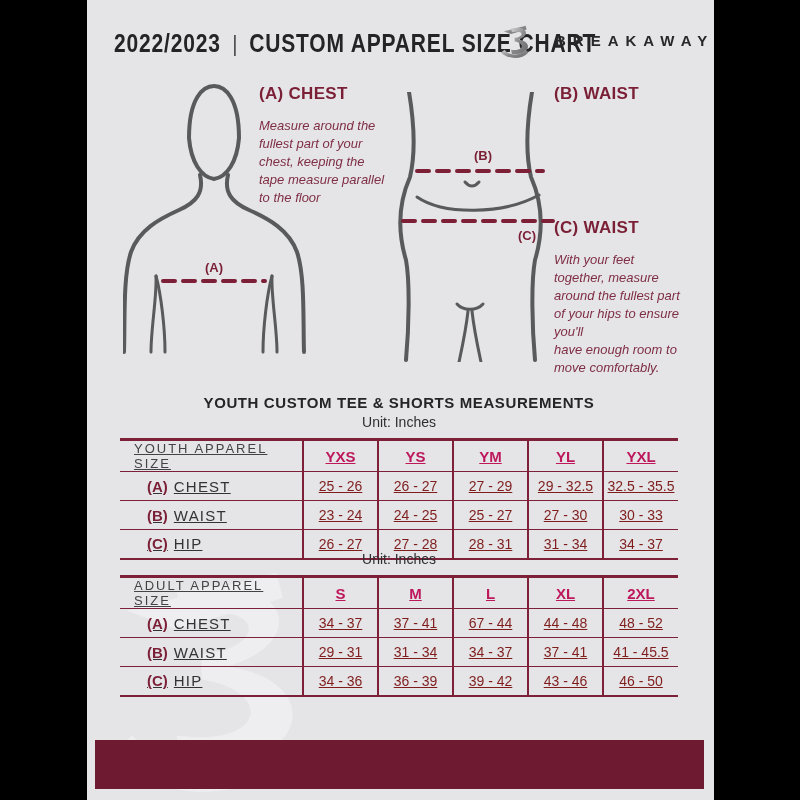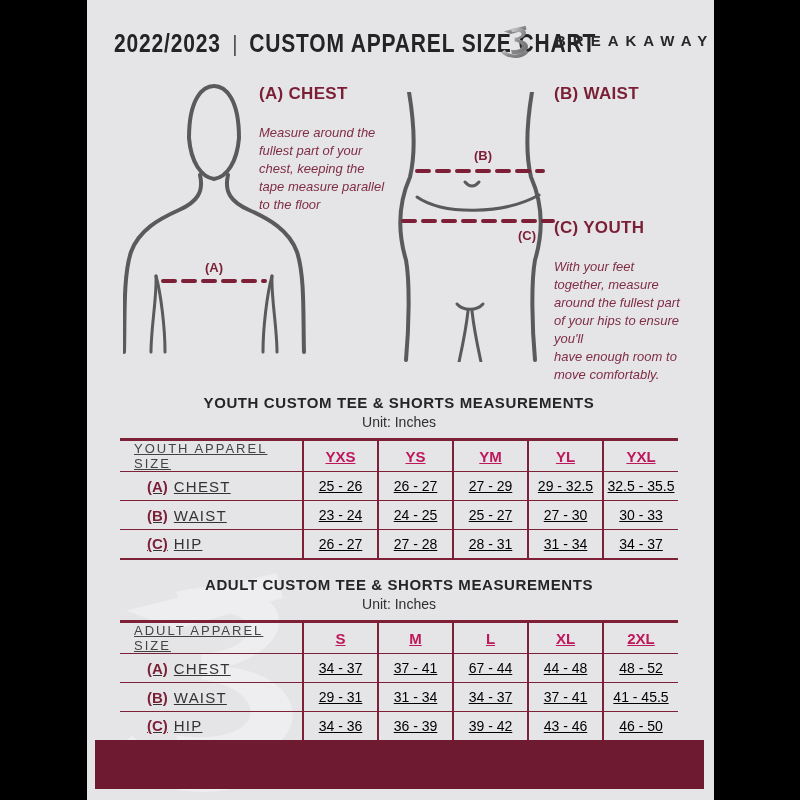"Measure around the" .guide p { margin-top: 20px -> 13px }
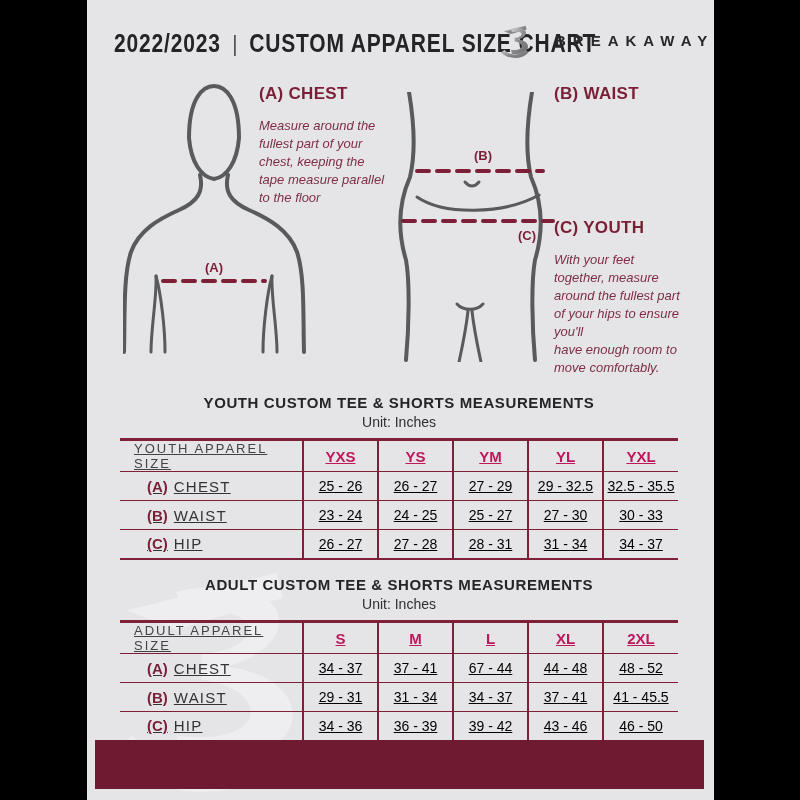"(C) YOUTH" h3 { text: YOUTH -> WAIST }
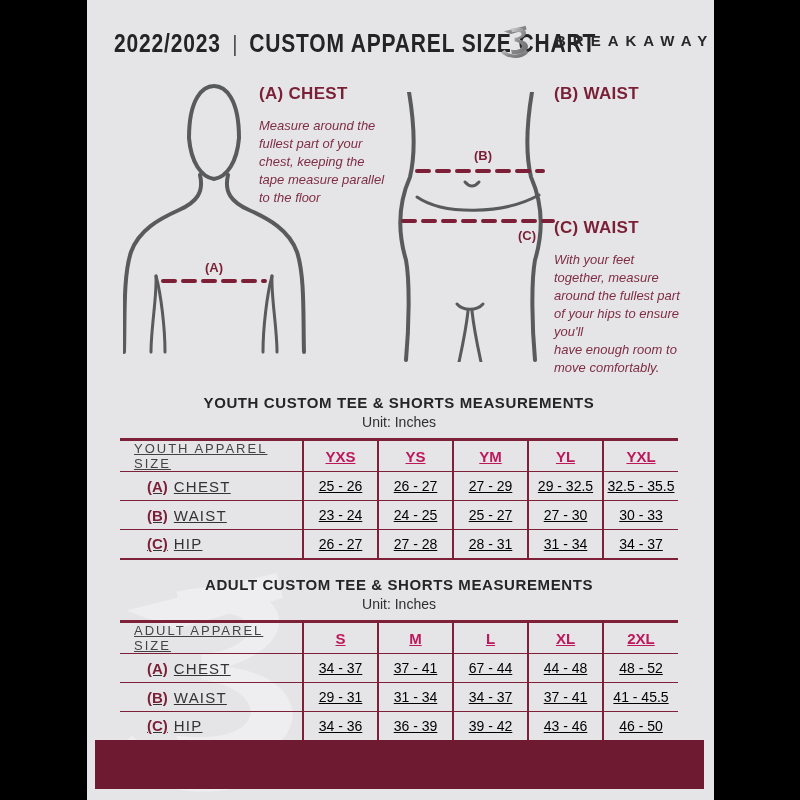"25 - 26" table.size-table td { color: #000000 -> #7f1d1d }
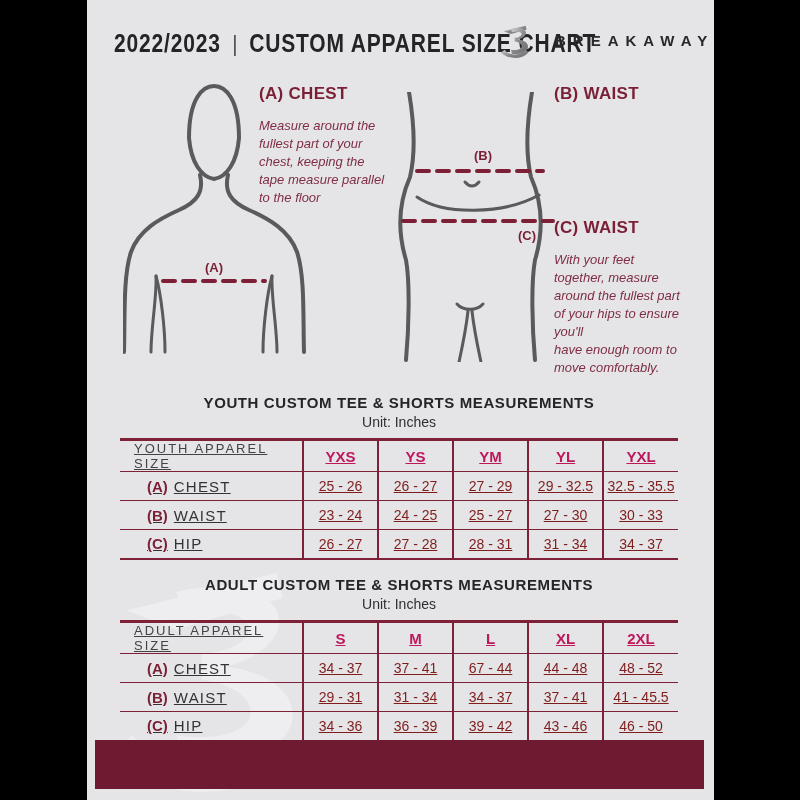"ADULT CUSTOM TEE & SHORTS" div.tbl-title { html: <div>ADULT CUSTOM TEE &amp; SHORTS MEASUREMENTS</div> -> none }
